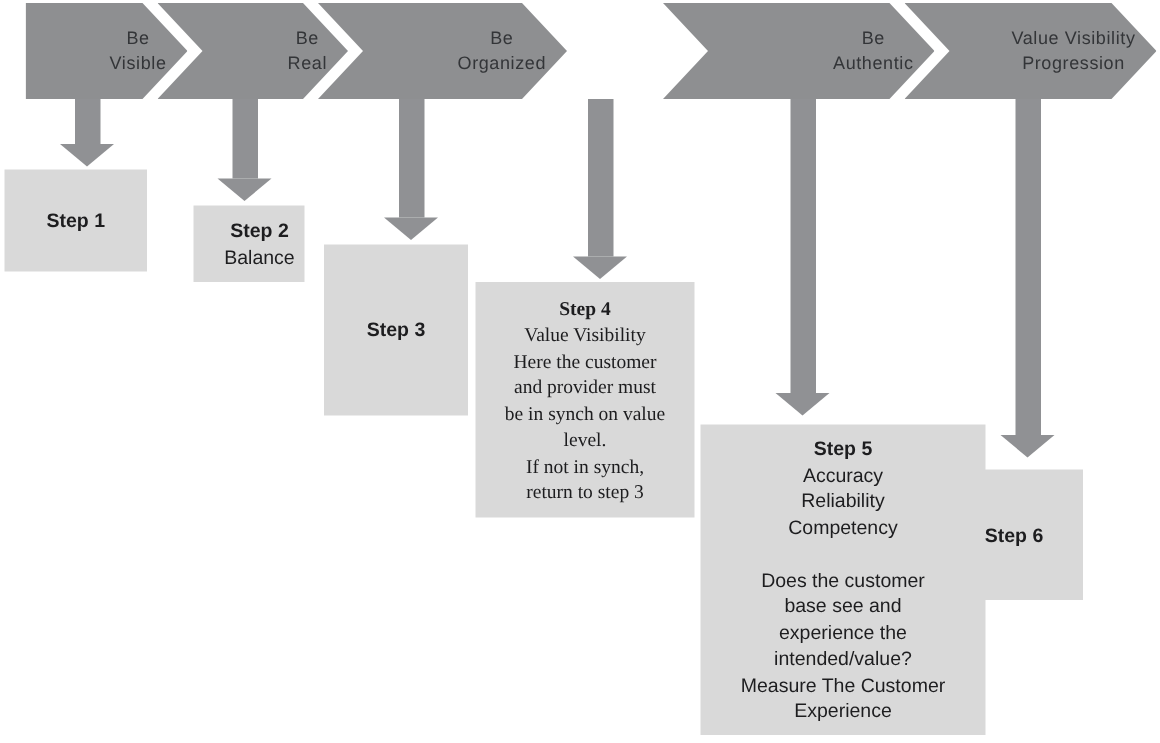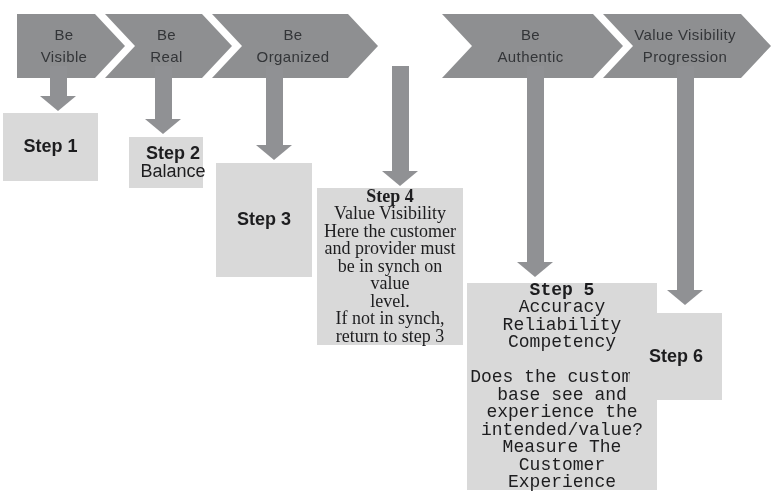"Be" .chev { font-size: 15px -> 12px; justify-content: center -> flex-end; top: 14px -> 2px }
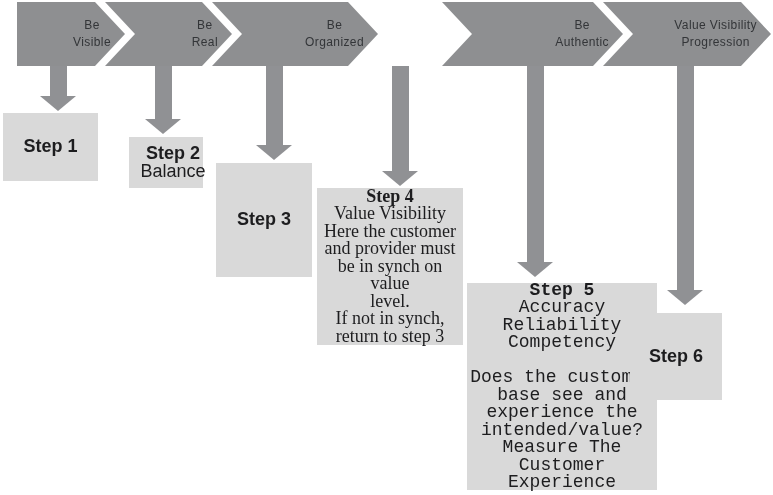"Step 1" .box { font-size: 18px -> 13px }
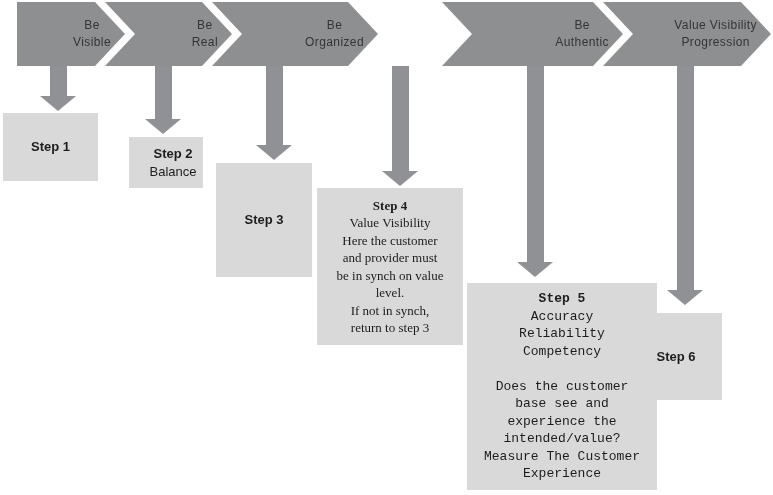"Step 5" .b5 { font-family: Liberation Mono, monospace -> none }
